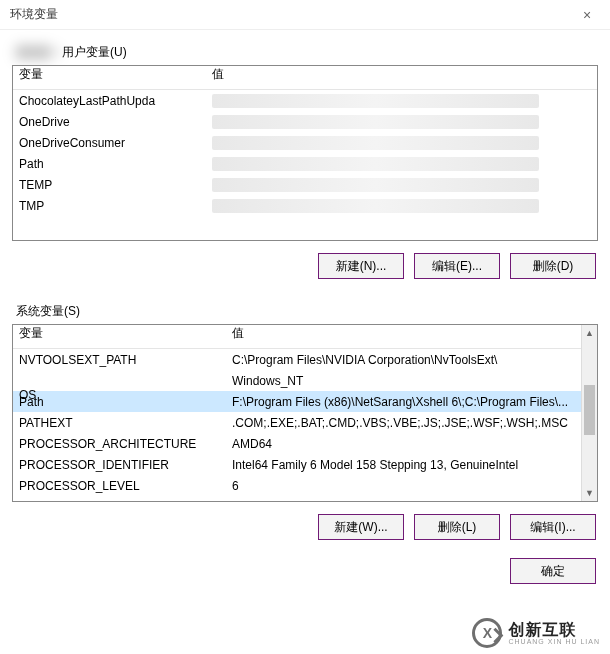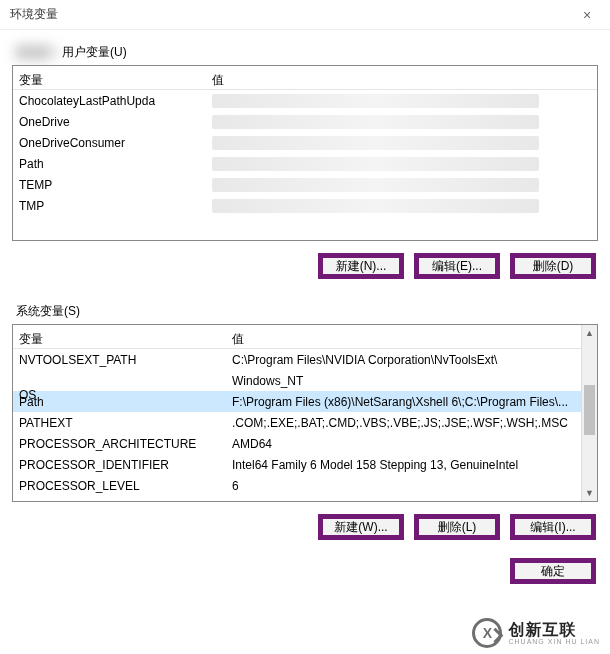"变量" .hdr { align-items: flex-end -> flex-start }
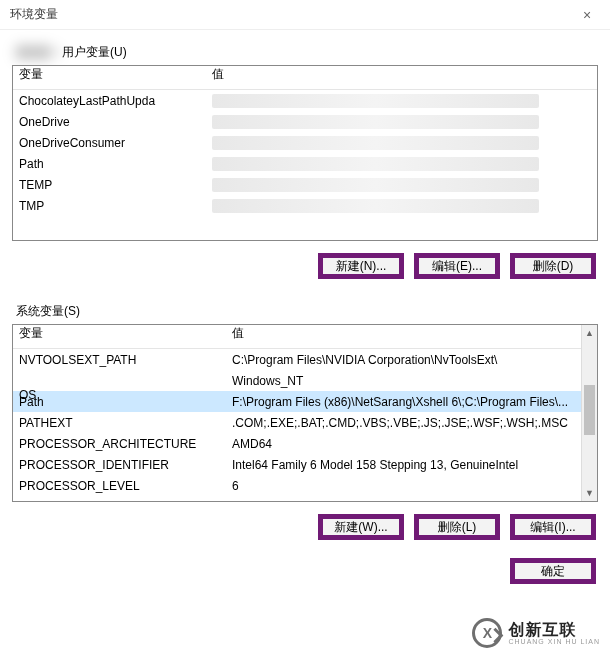"新建(N)..." button.wbtn { border: 5px solid #701a75 -> 1px solid #701a75 }
